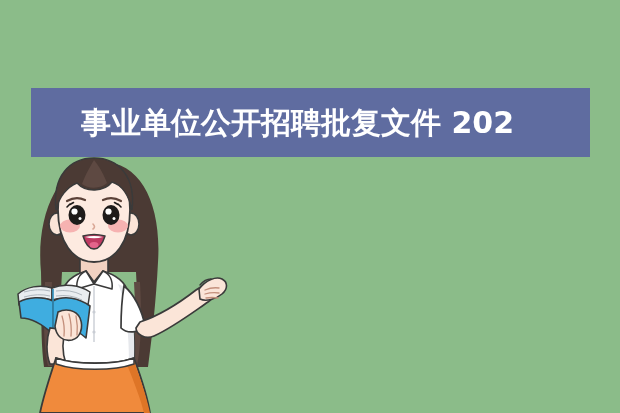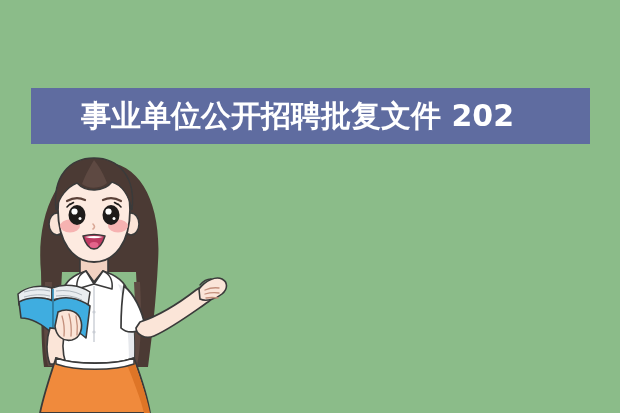"事业单位公开招聘批复文件 202" #title-banner { height: 56px -> 69px }
